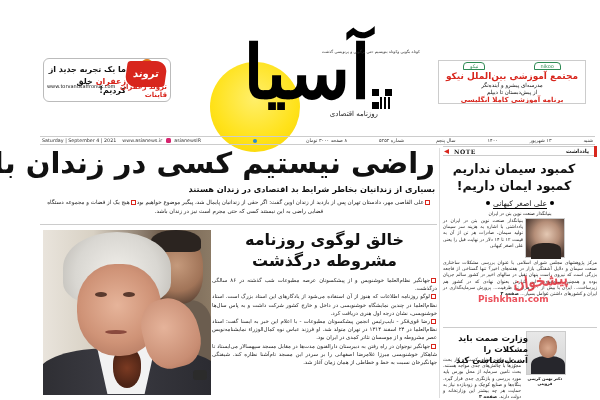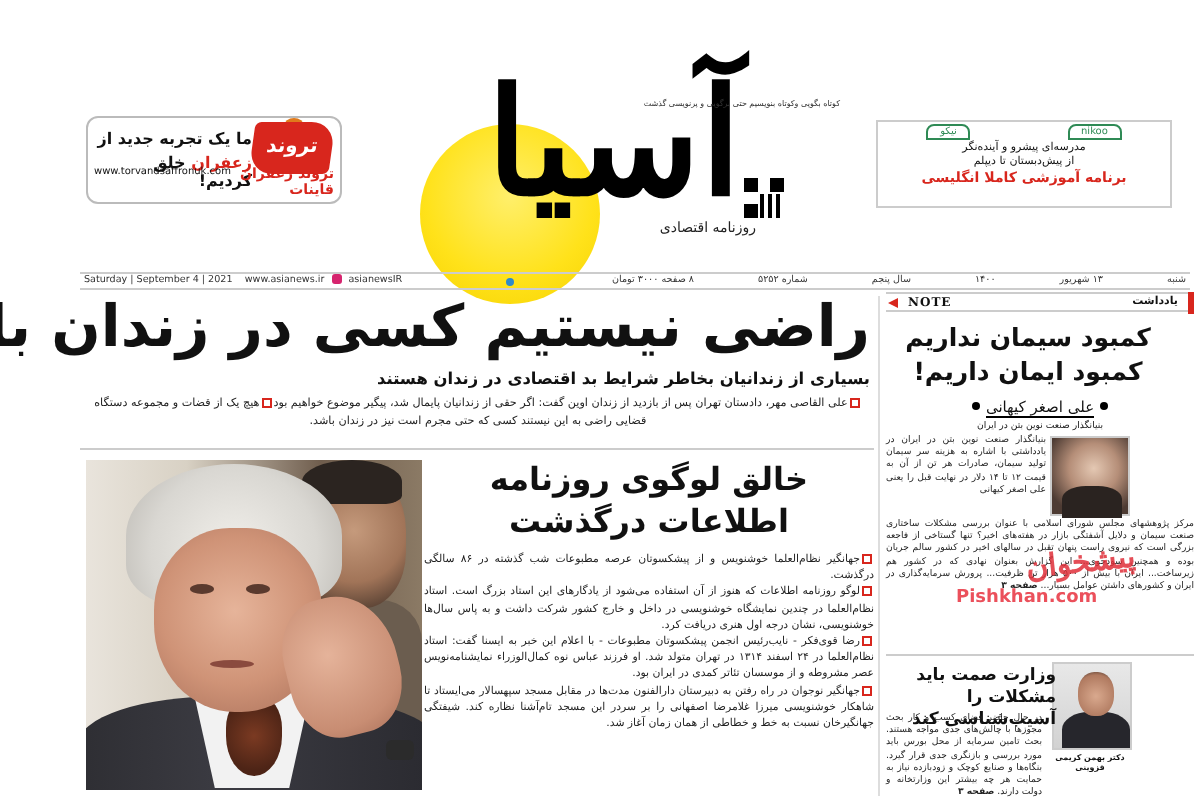"مجتمع آموزشی بین‌الملل نیکو" div.title { html: none -> <div>مجتمع آموزشی بین‌الملل نیکو</div> }
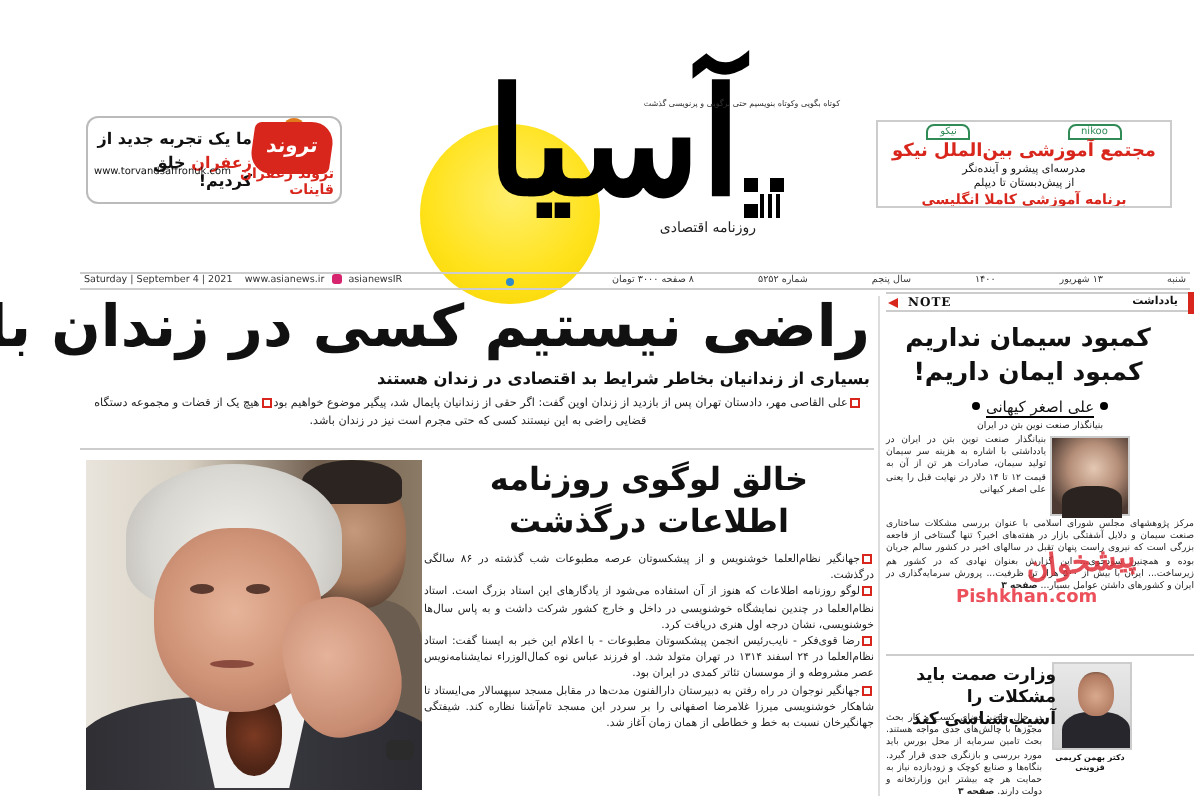"خالق لوگوی روزنامه اطلاعات درگذشت" div.story-title { text: اطلاعات -> مشروطه }
